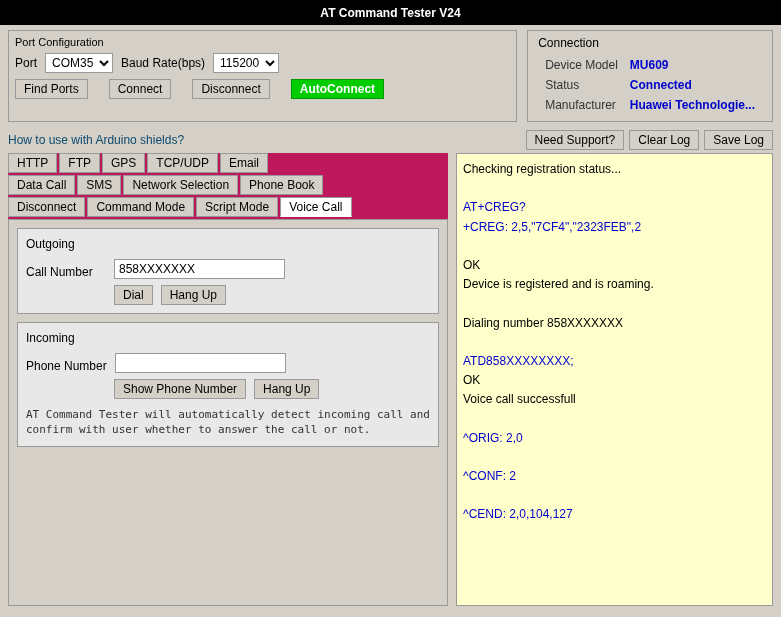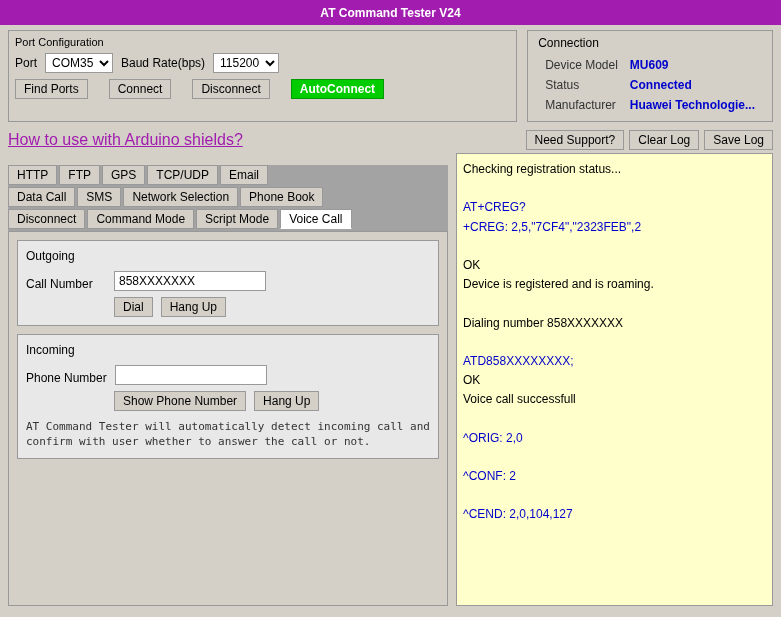"AT Command Tester V24" #title-bar { background: #a21caf -> #000000 }
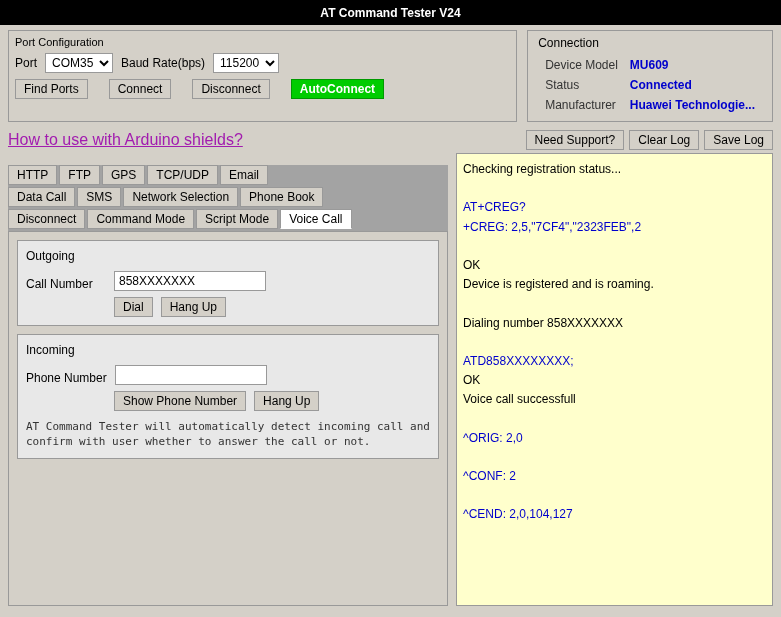"How to use with Arduino" #arduino-link { color: #a21caf -> #0c4a6e; font-size: 16px -> 12px; text-decoration: underline -> none }
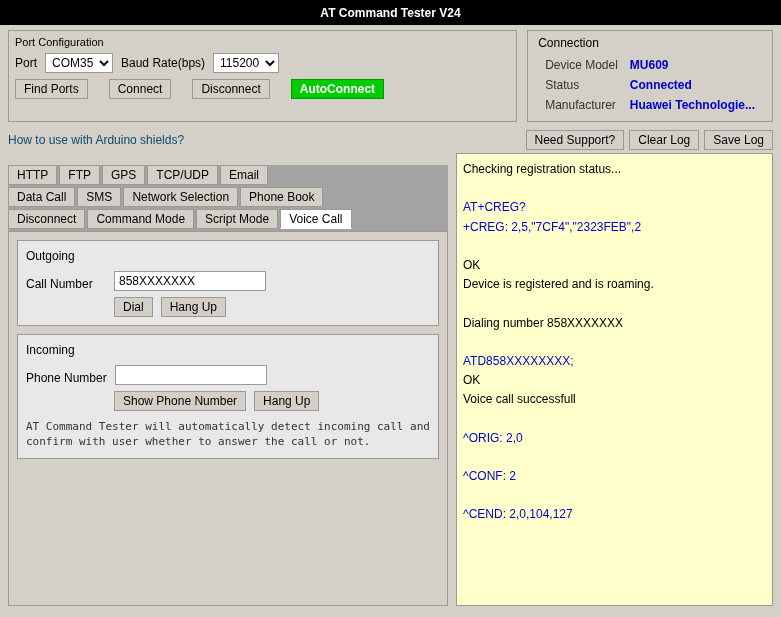"HTTP" #tabs-area { background: #a3a3a3 -> #be185d; margin-top: 12px -> none }
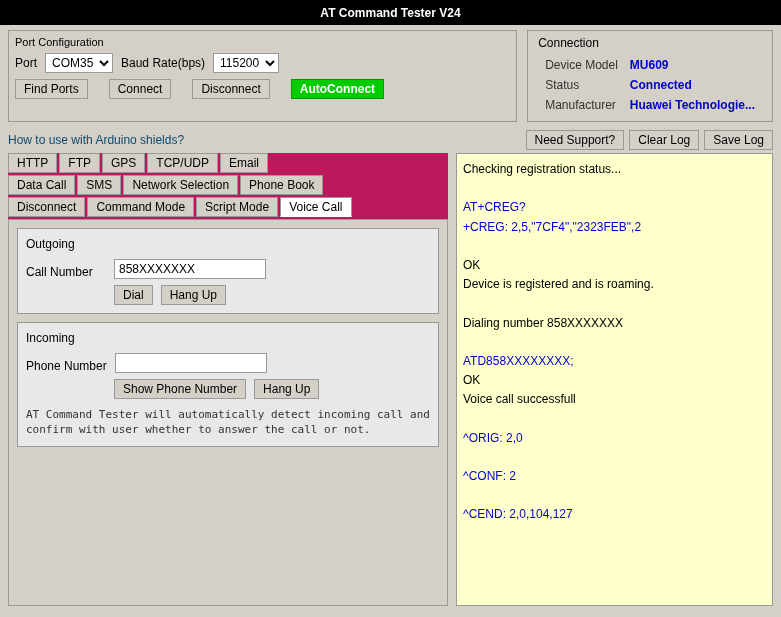"858XXXXXXX" input[type="text"] { width: 152px -> 171px }
